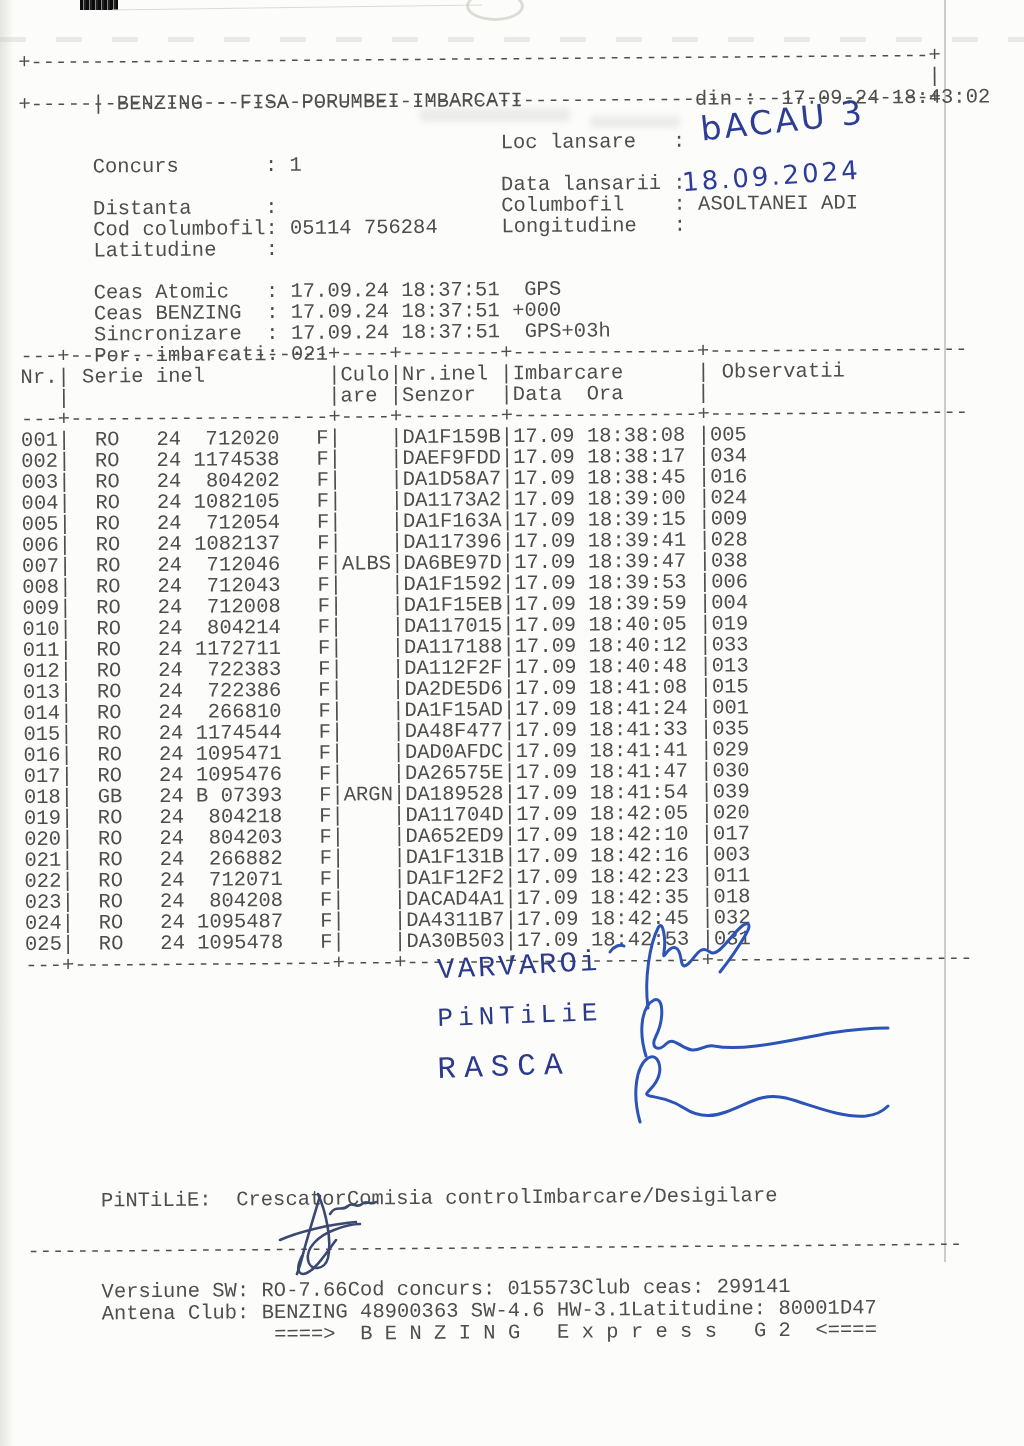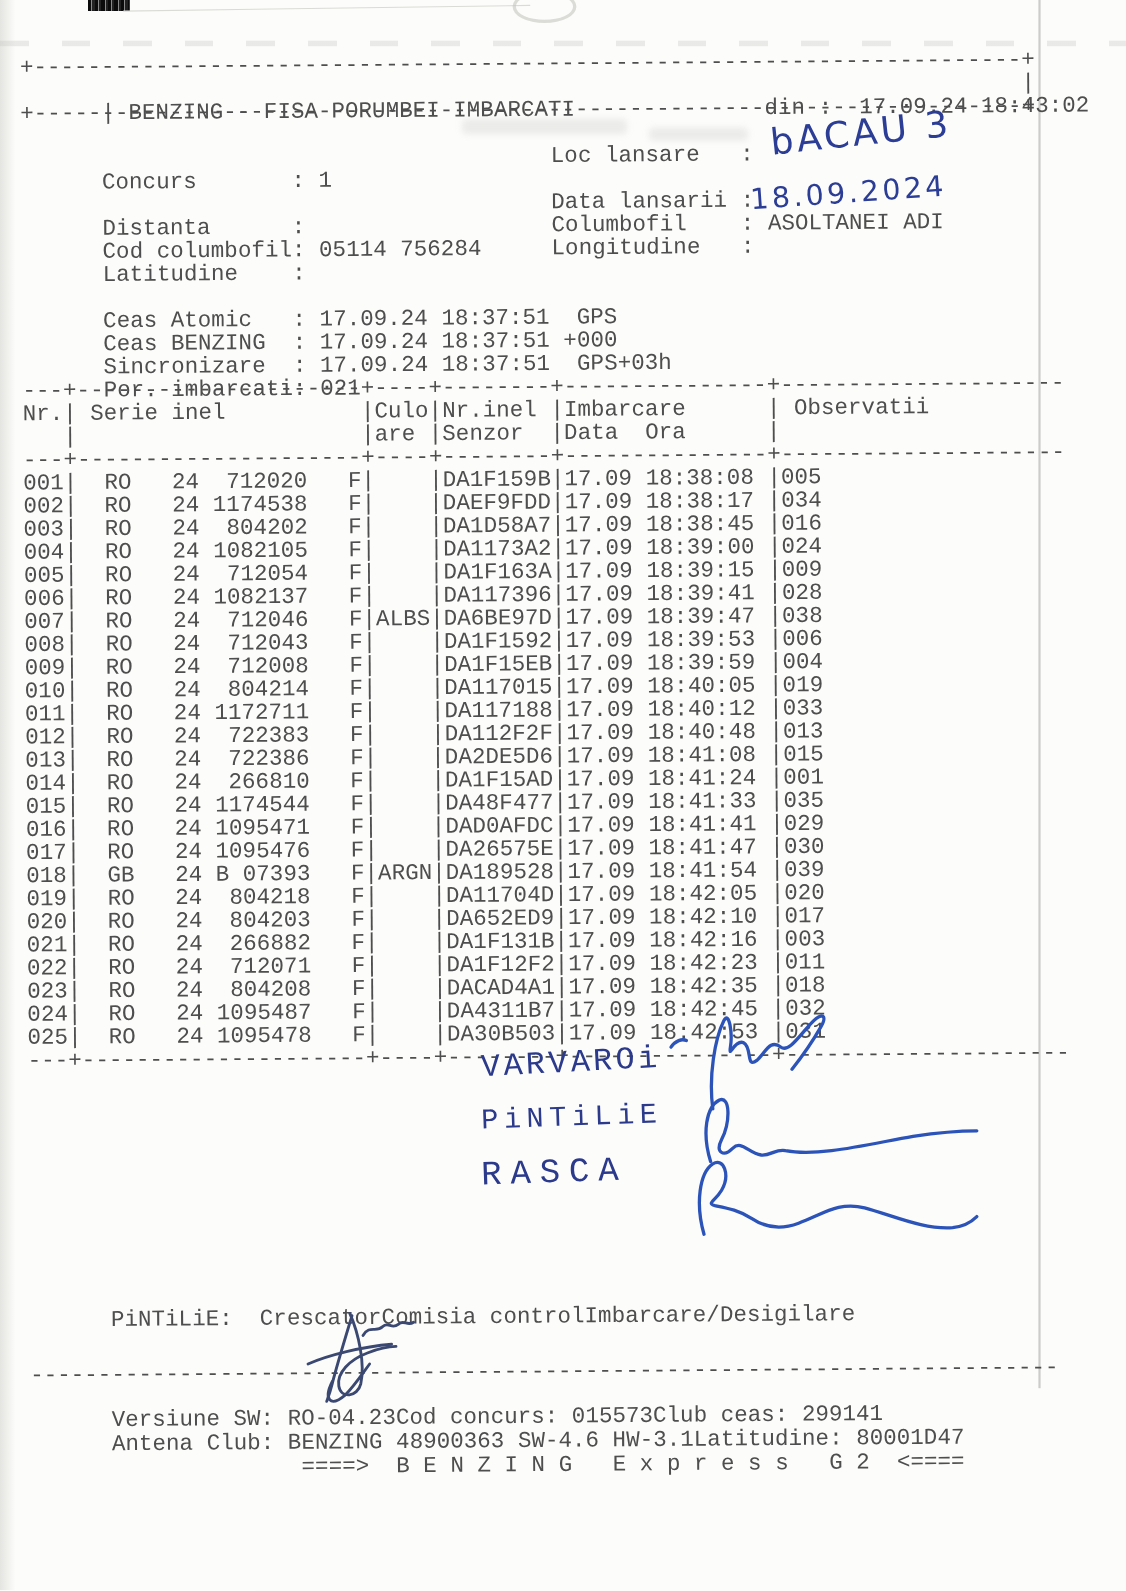": RO-04.23" span.cw13 { text: RO-04.23 -> RO-7.66 }
